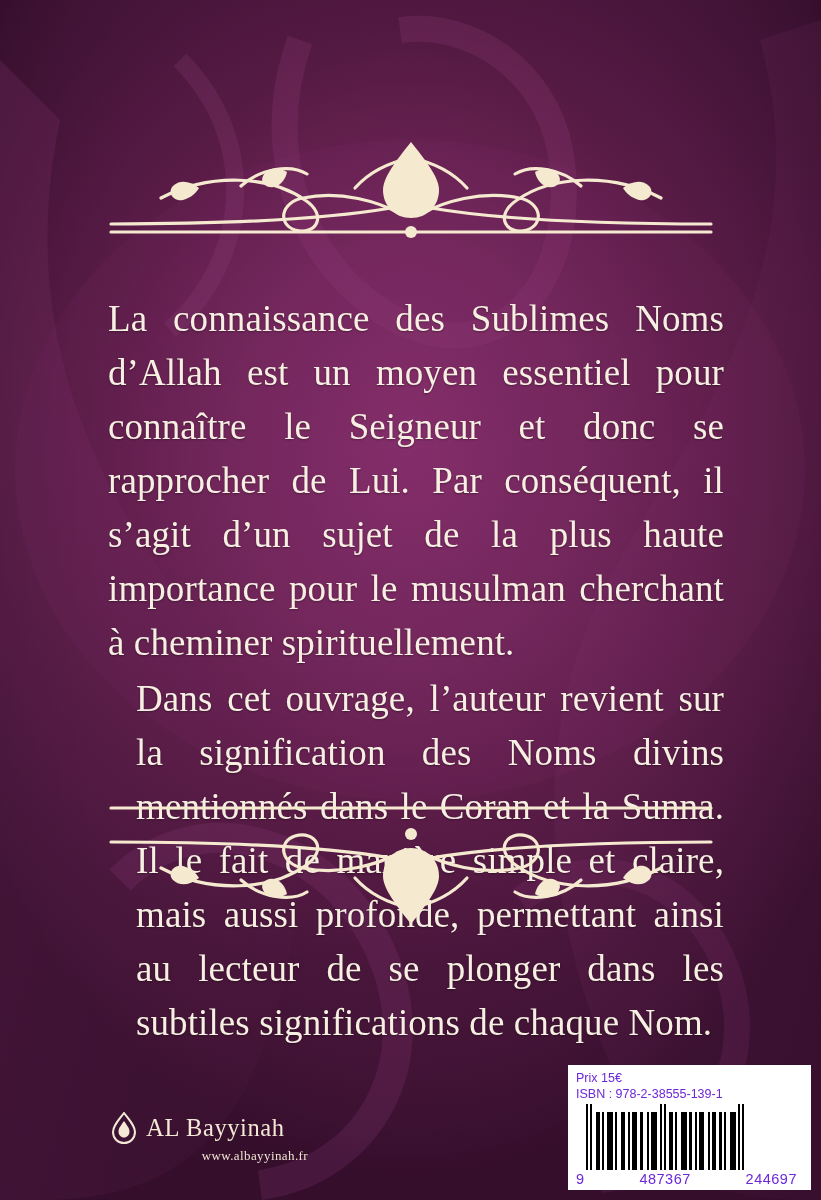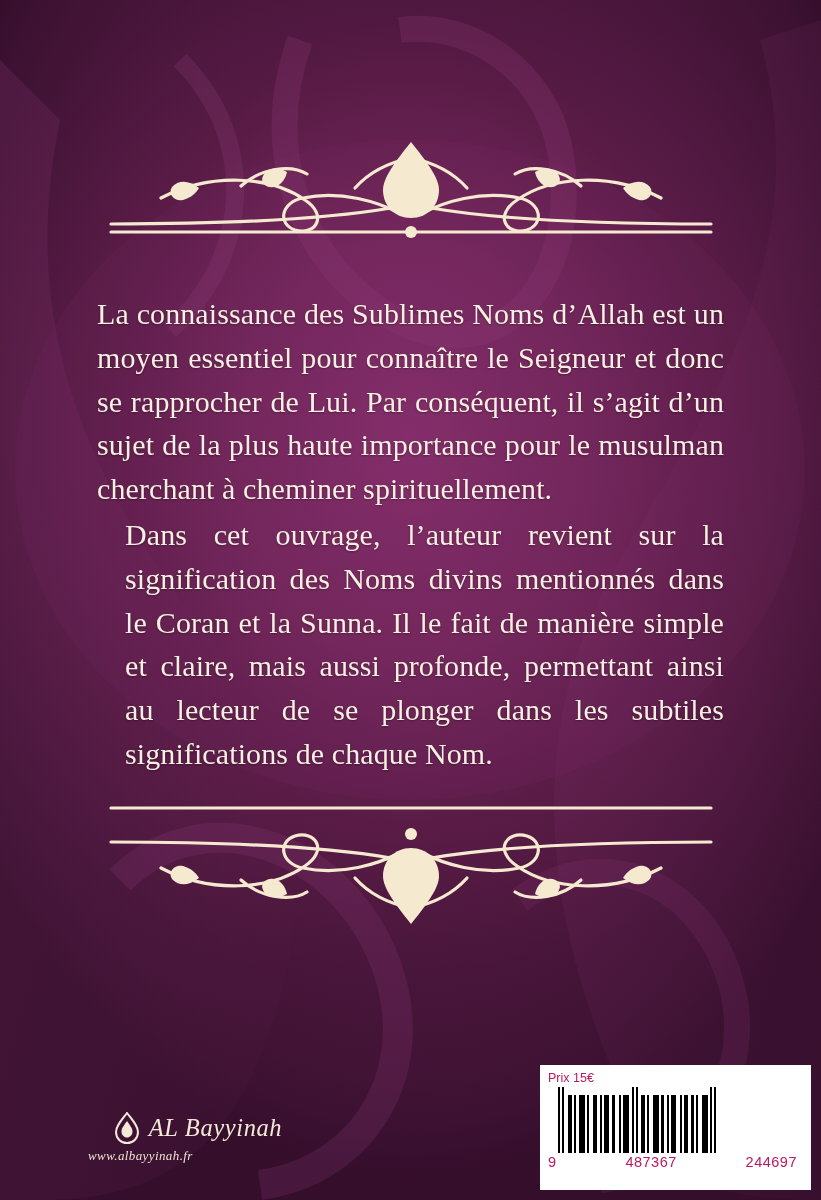"La connaissance des Sublimes Noms" .blurb { font-size: 30px -> 37px; left: 97px -> 108px }
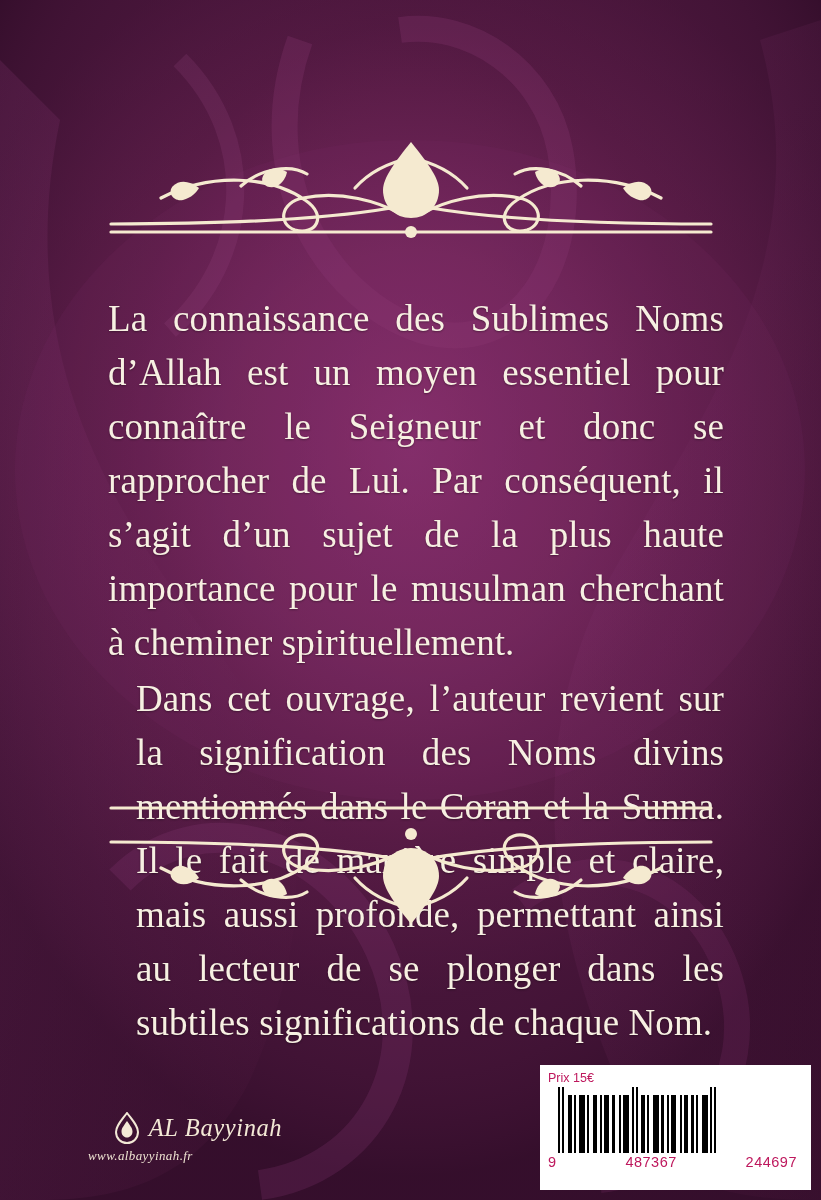"Prix 15€" .barcode-card { color: #be185d -> #6d28d9; width: 271px -> 243px }
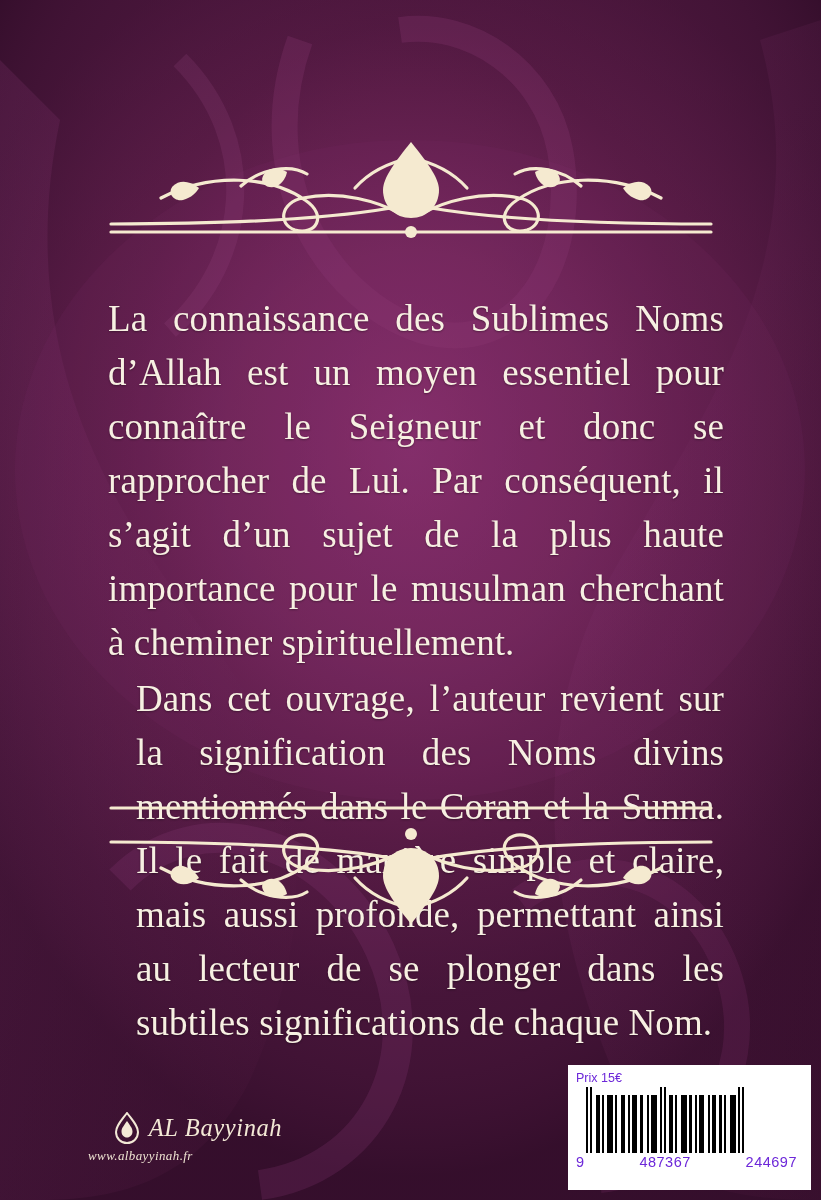"ISBN : 978-2-38555-139-1" div.isbn { html: none -> <div>ISBN : 978-2-38555-139-1</div> }
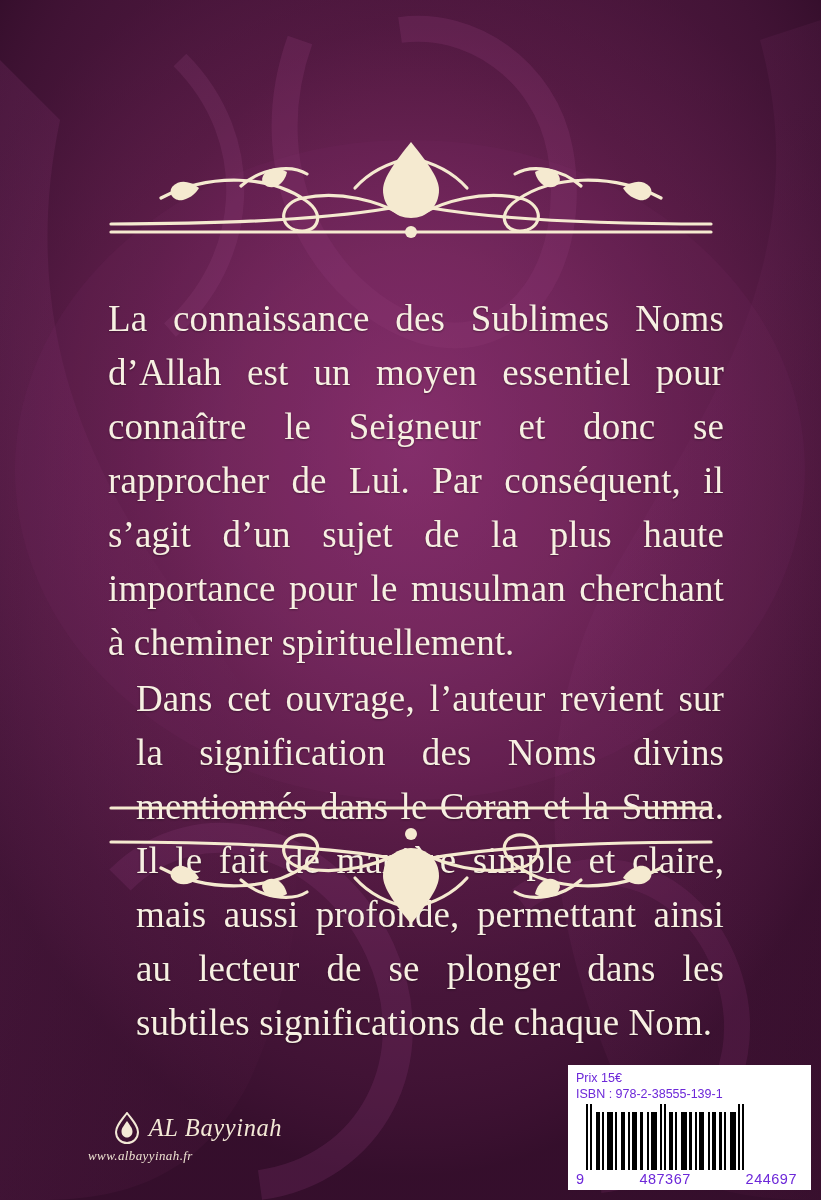"AL Bayyinah" .publisher { font-style: italic -> none; text-align: left -> right }
